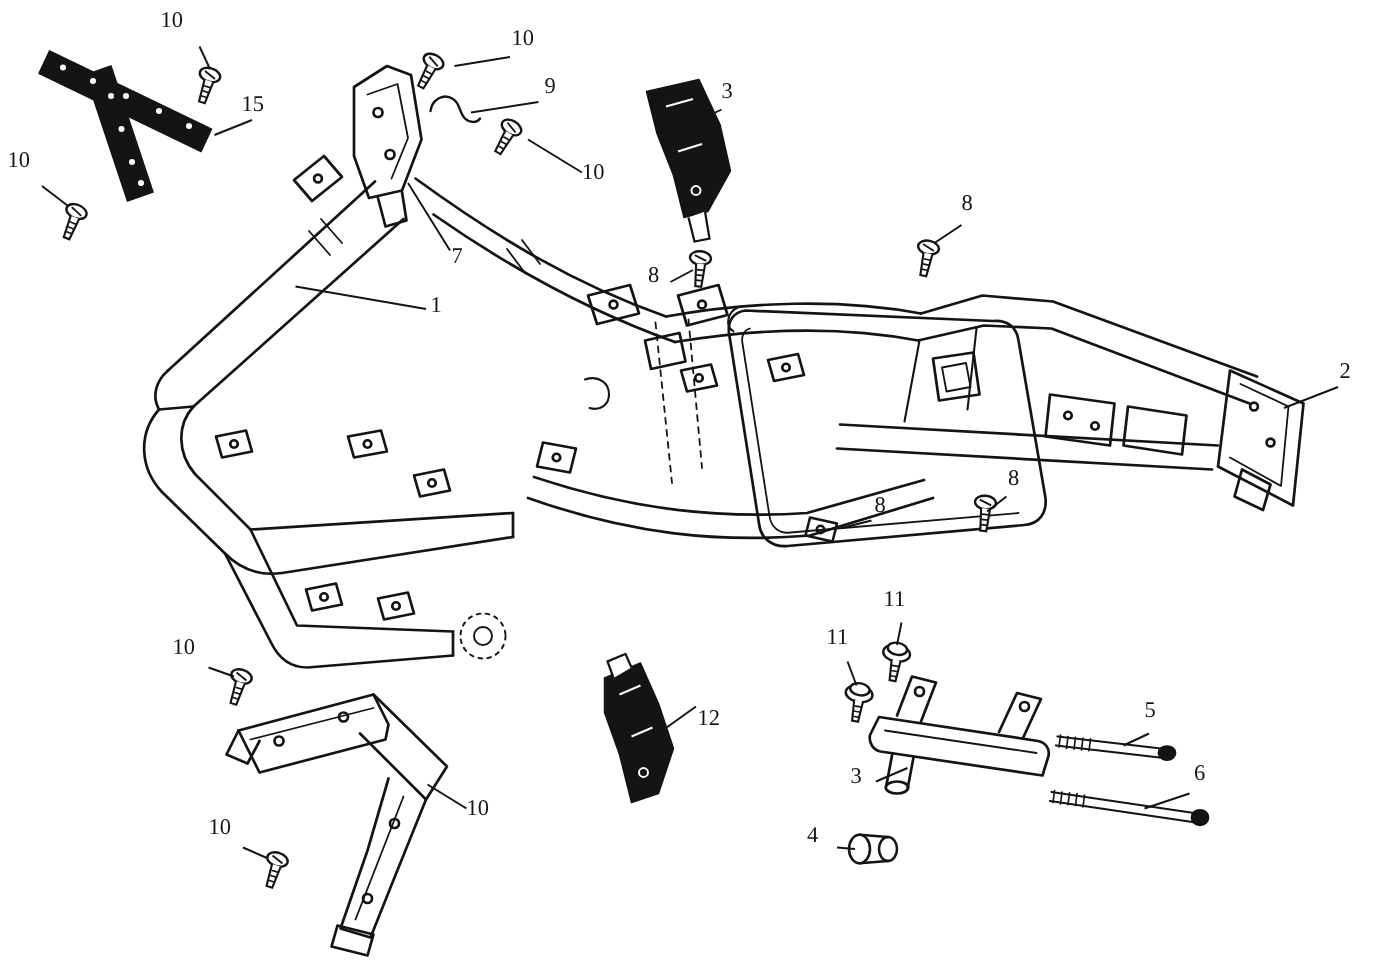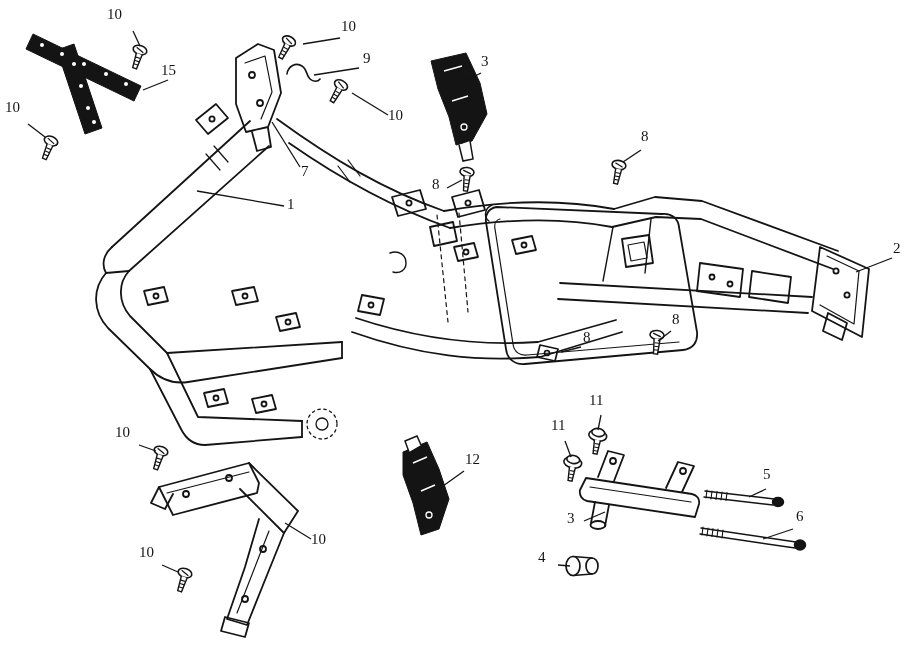"12" span.callout { top: 452px -> 472px }
